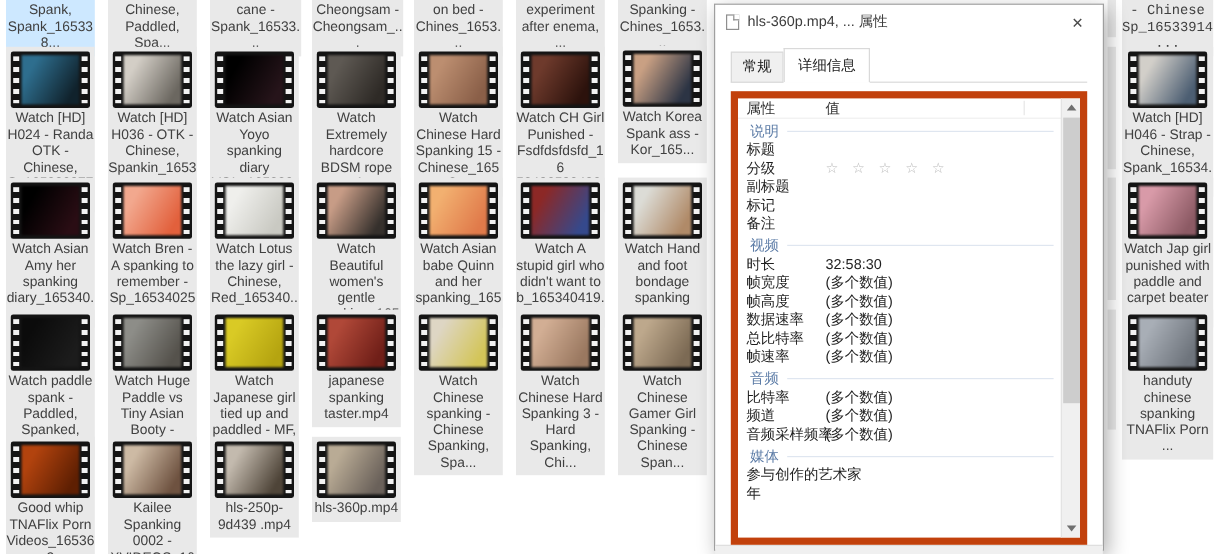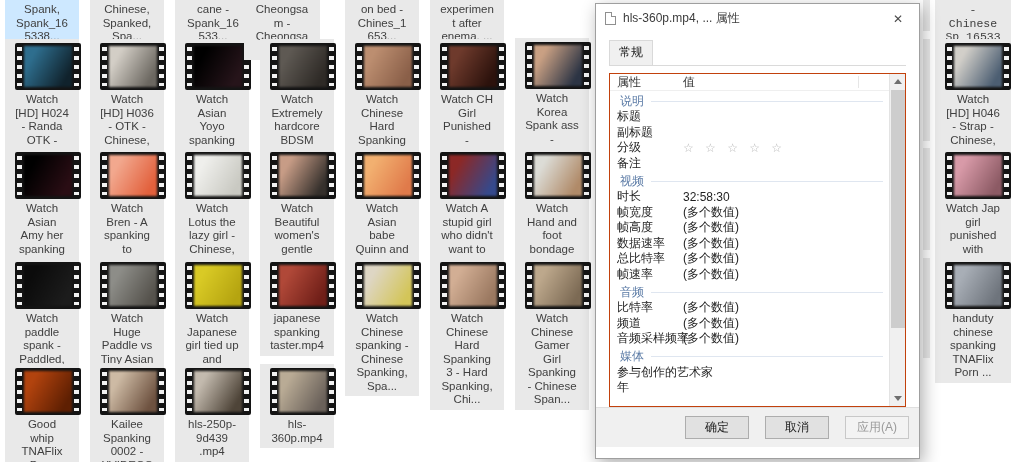"Spank, Spank_165338..." .tile { padding: 3px 10px -> 3px 0 }
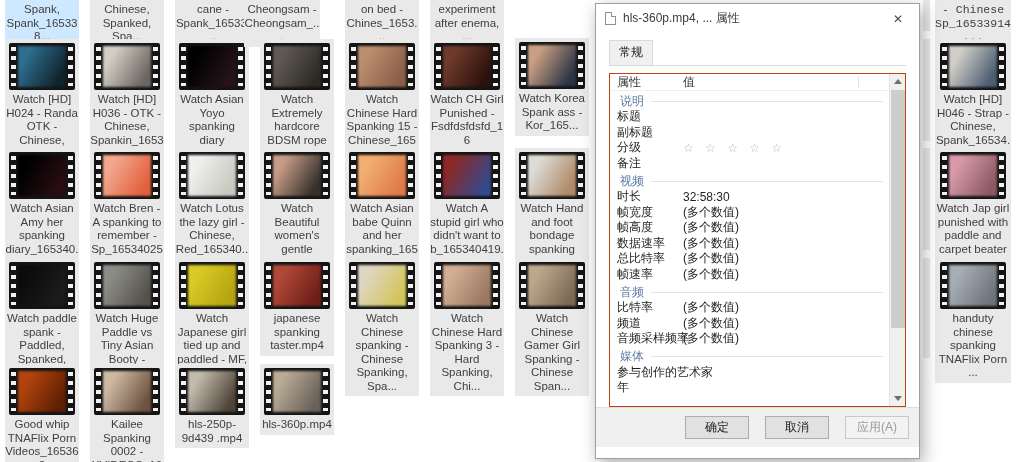"Chinese, Spanked, Spa..." div.cap { text: Spanked -> Paddled }
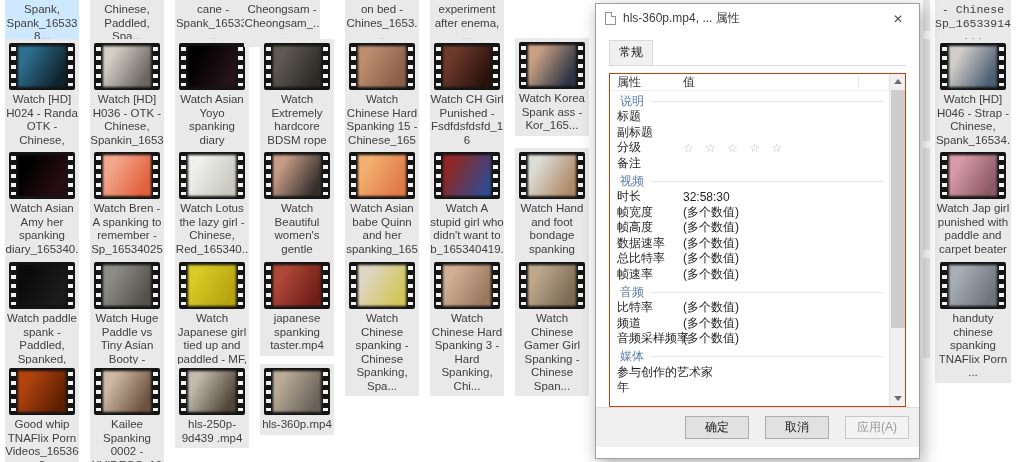"Cheongsam - Cheongsam_..." div.tile { left: 244px -> 260px }
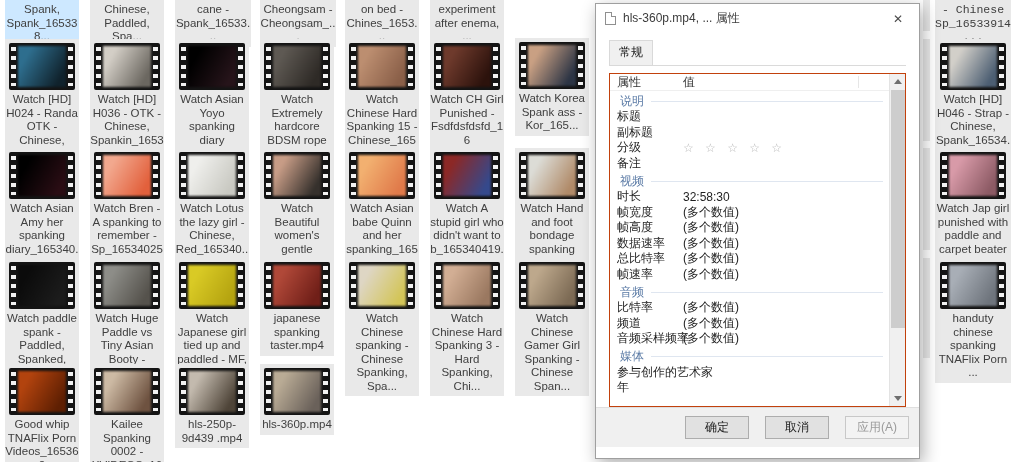"Spanking - Chines_1653..." div.tile { html: none -> <div> <div>Spanking - Chines_1653...</div> </div> }
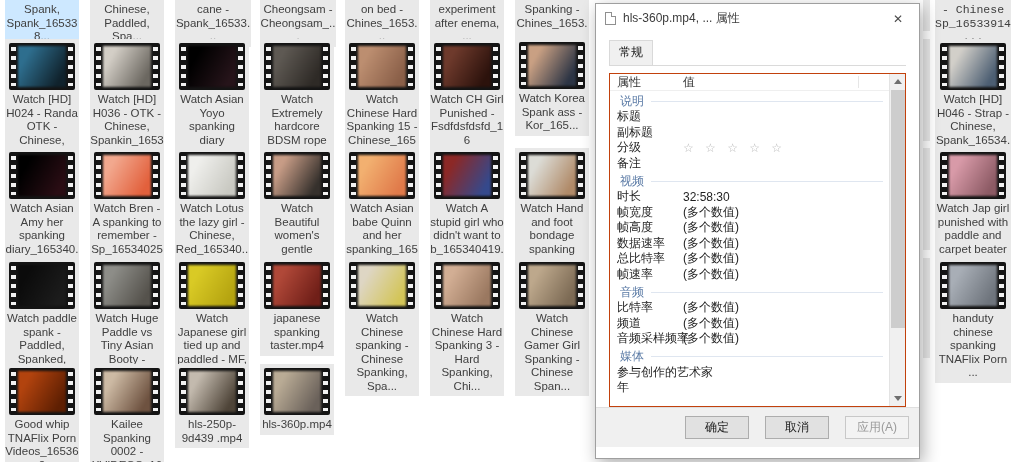"详细信息" div.tab { html: none -> <div>详细信息</div> }
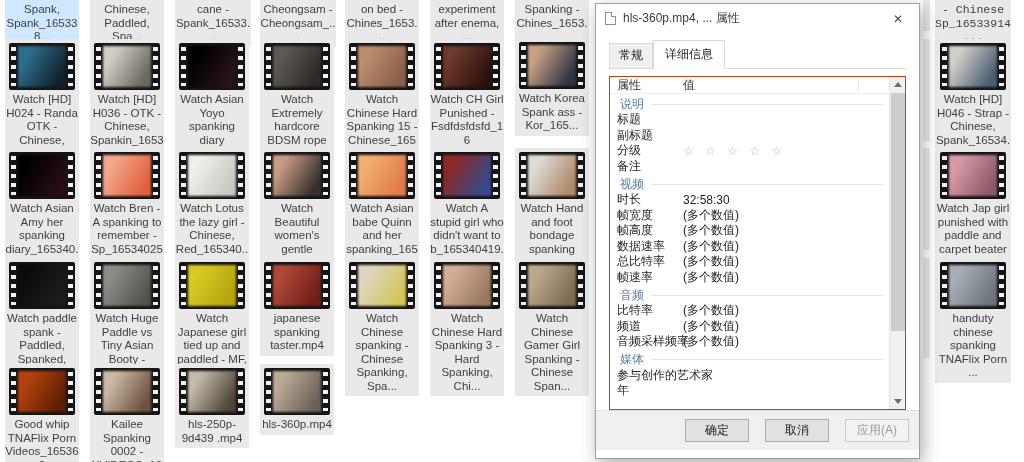"属性" .list-wrap { border: 1px solid #c2410c -> 6px solid #c2410c; height: 334px -> 378px }
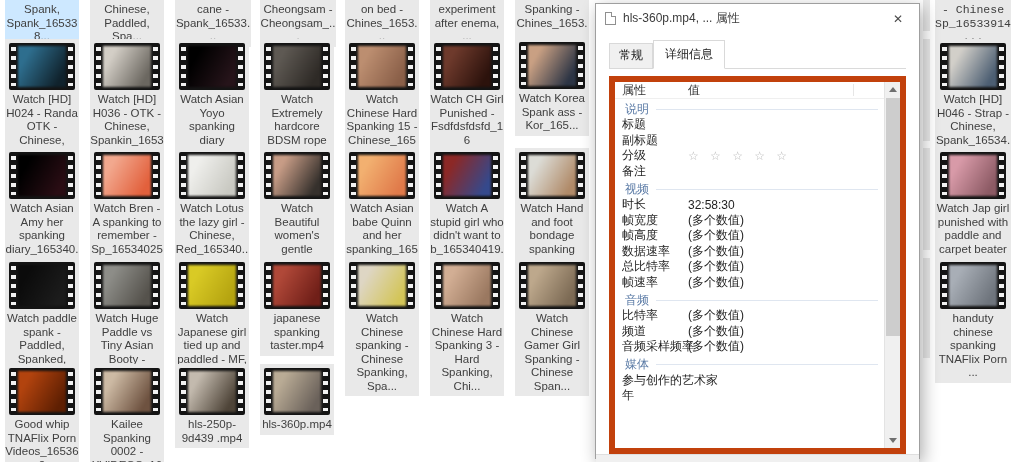"副标题" div.prow { order: before "分级" -> after "分级" }
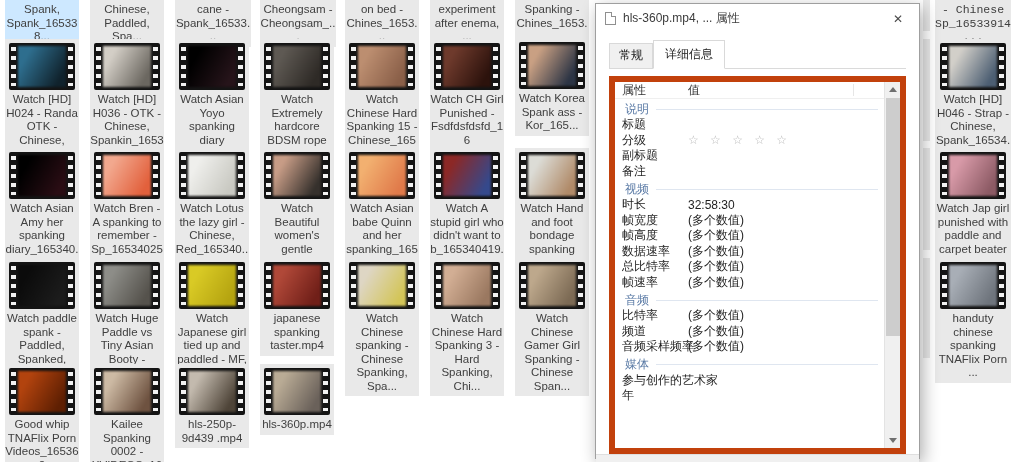"标记" div.prow { html: none -> <div> <span>标记</span> <span></span> </div> }
